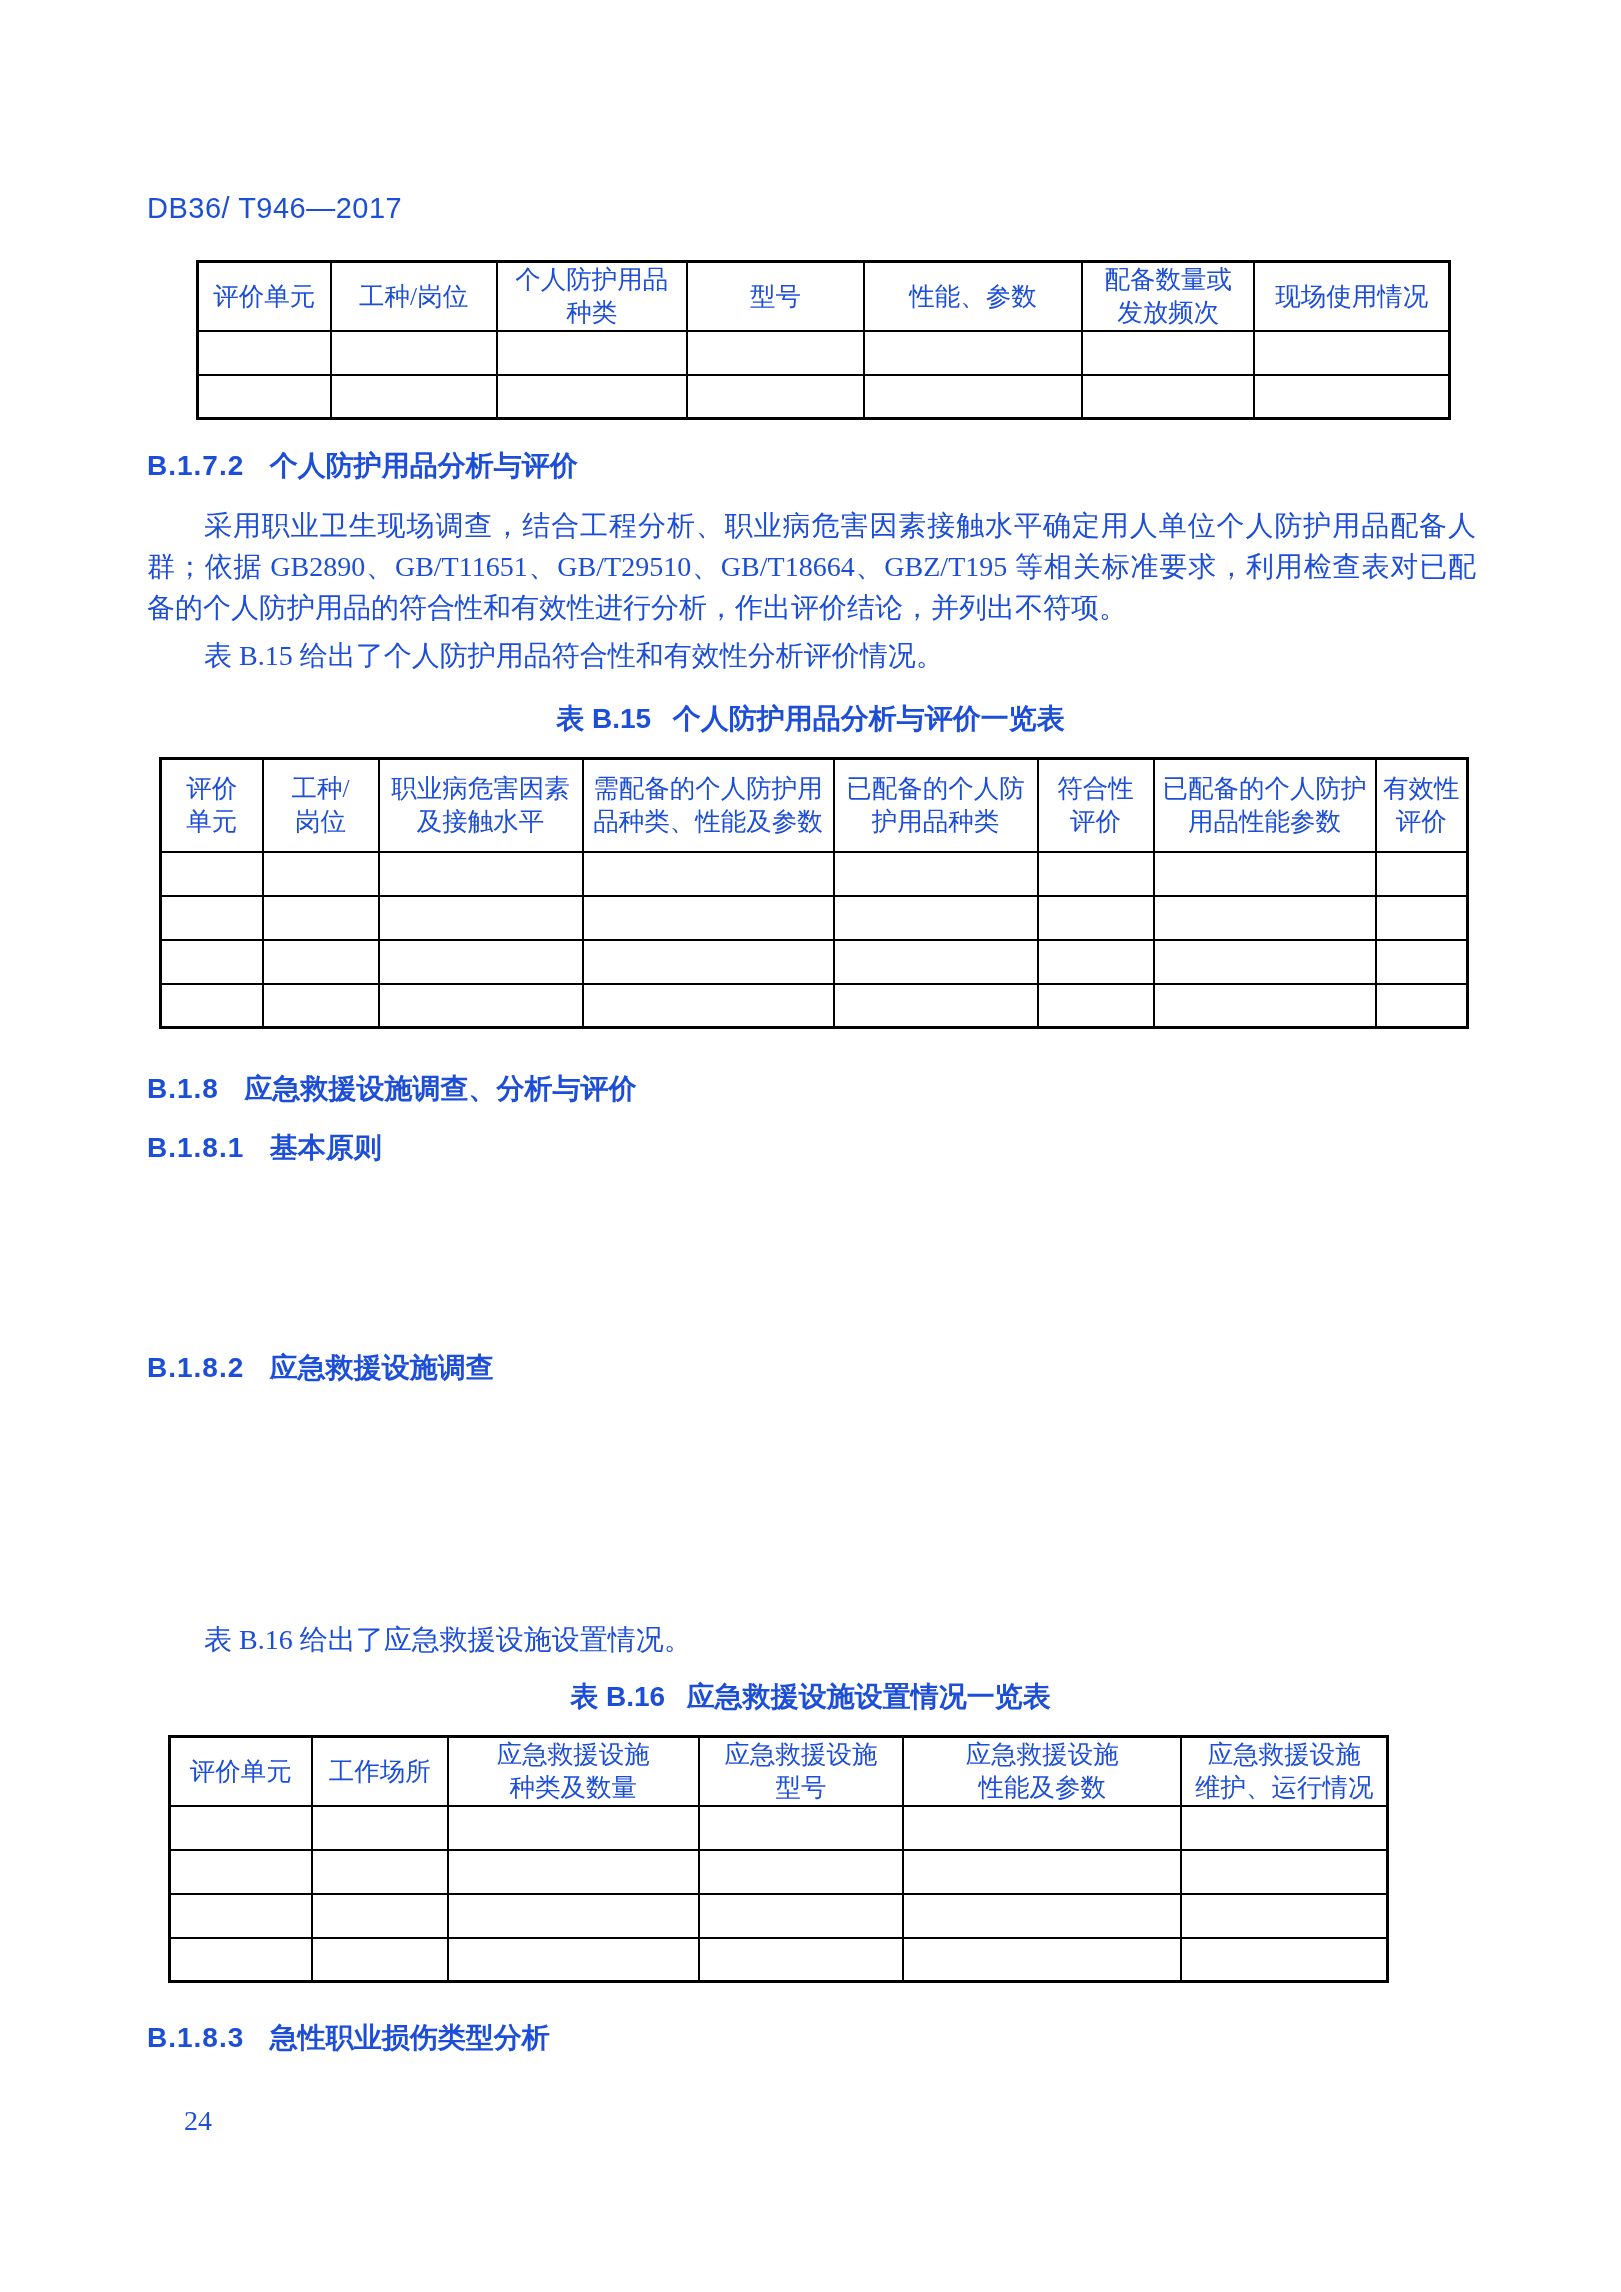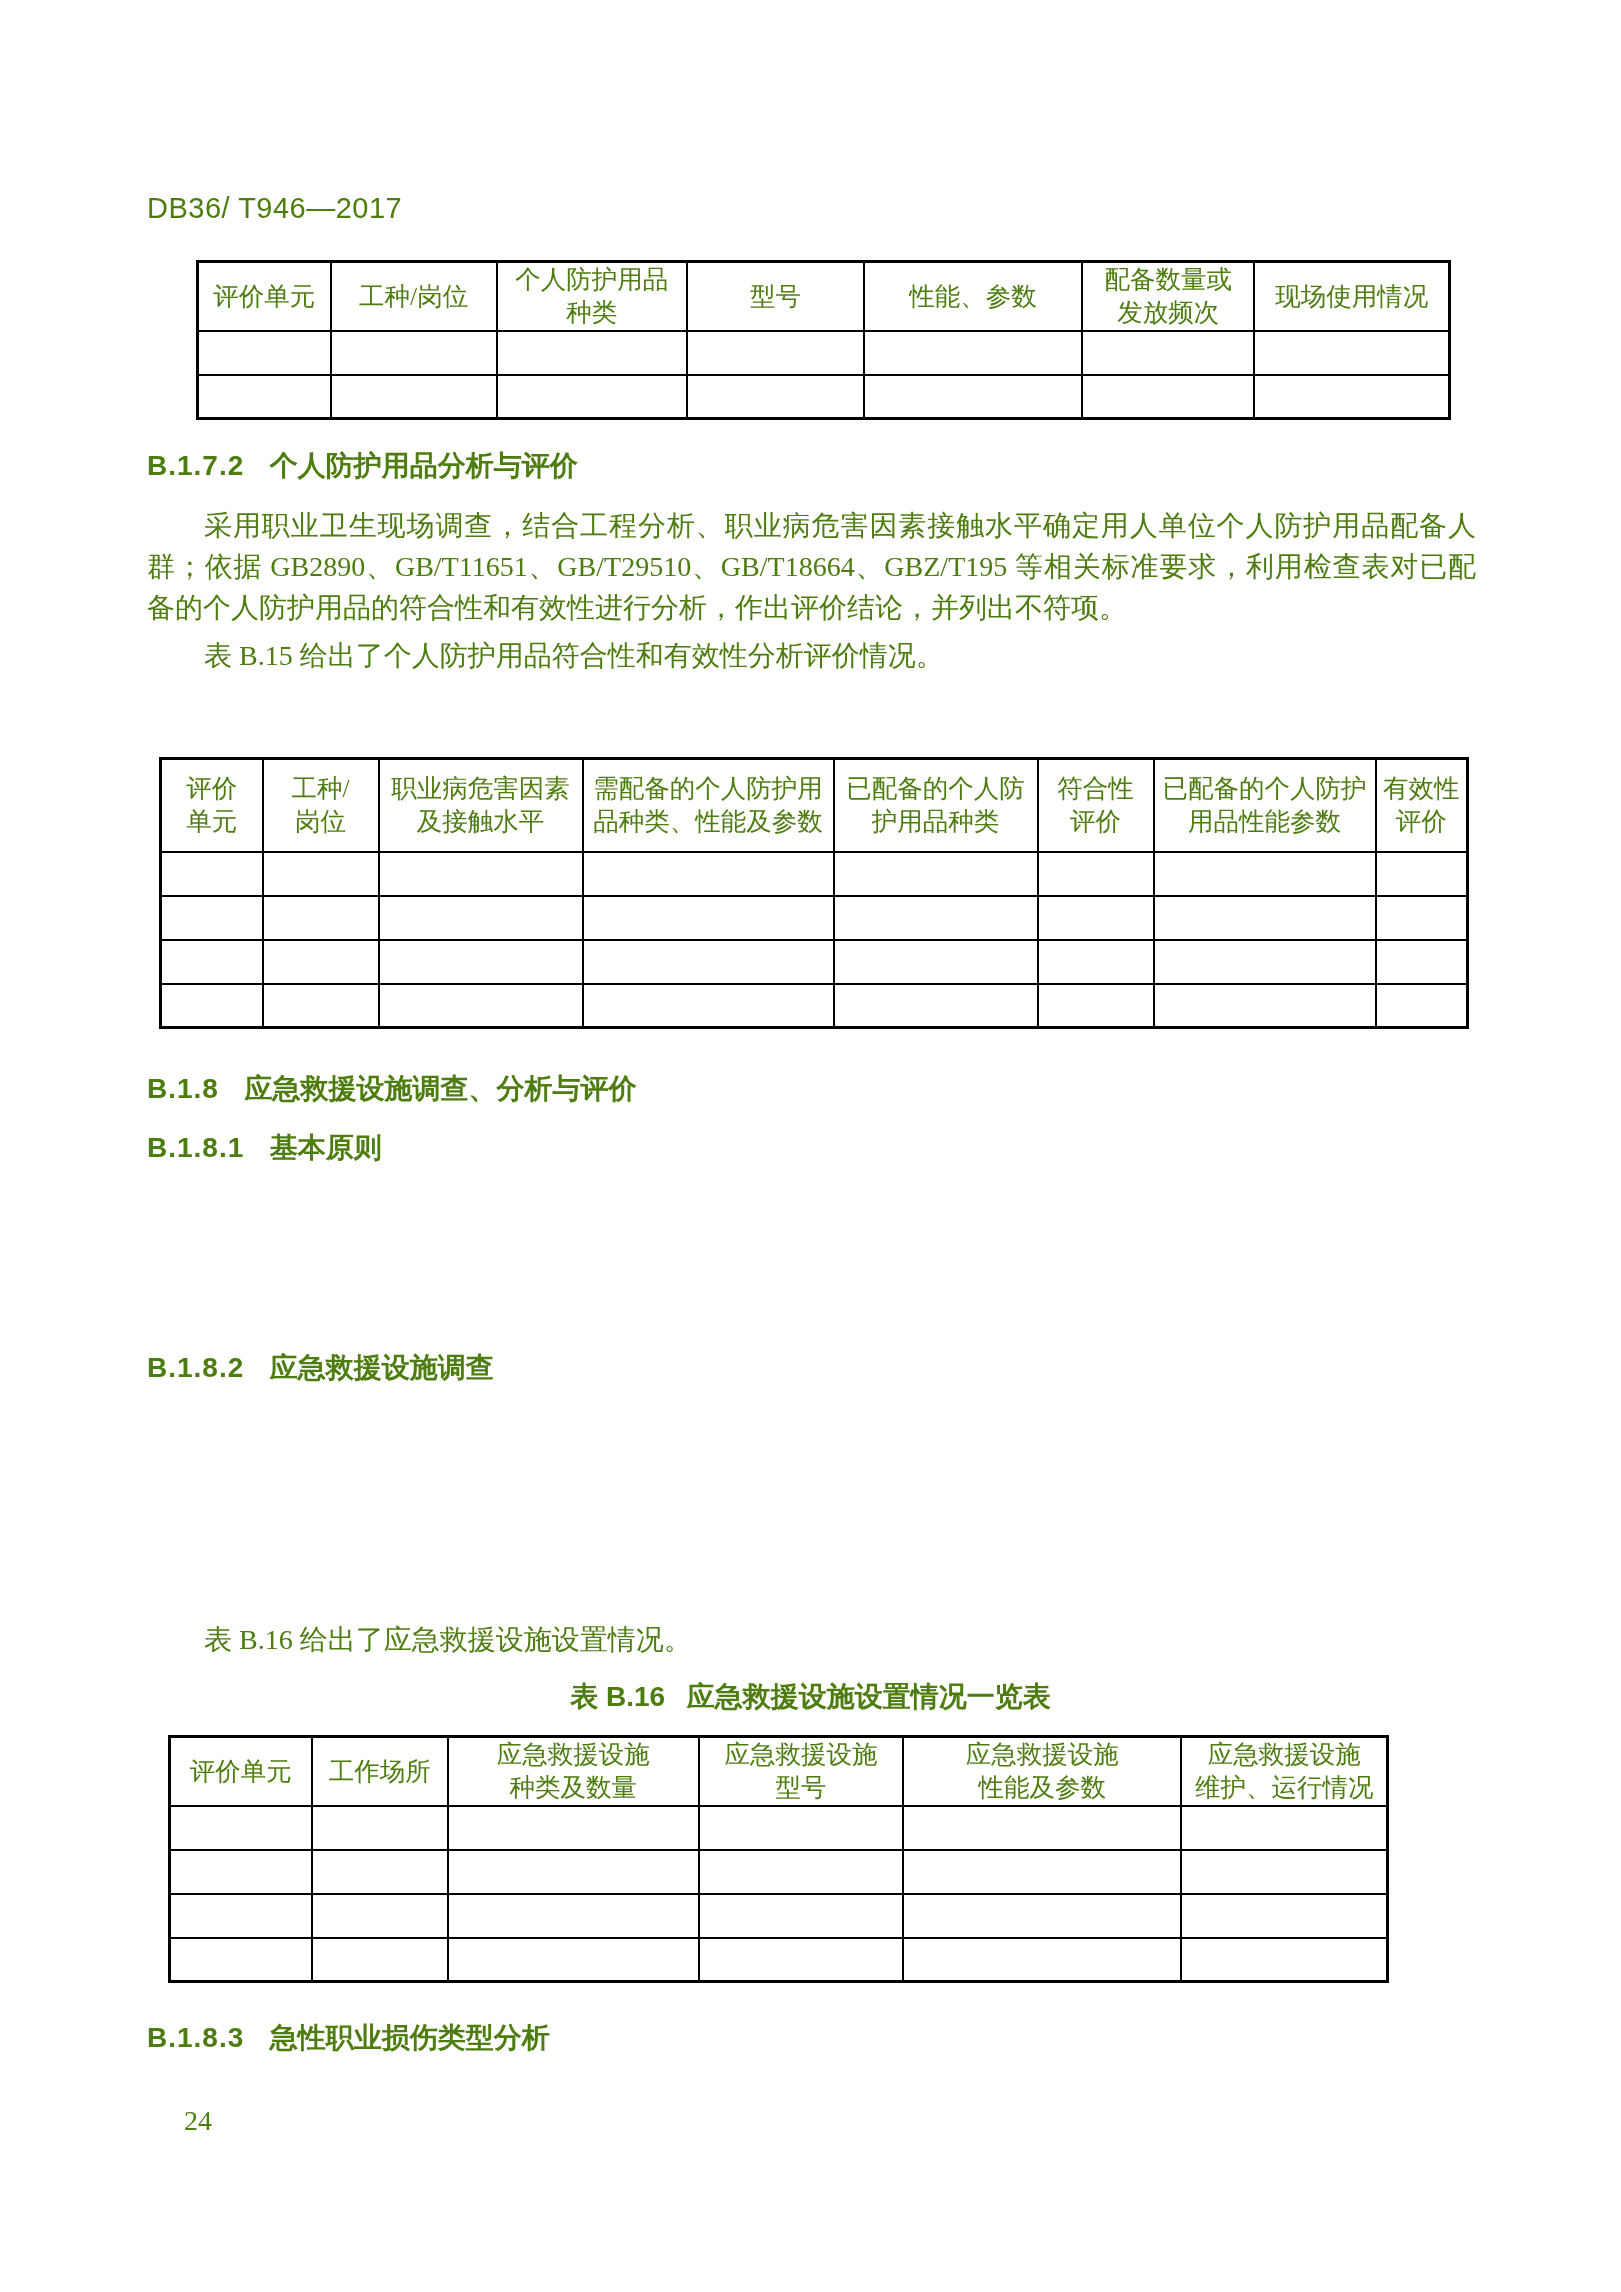"DB36/ T946—2017" .page { color: #4d7c0f -> #1d4ed8 }
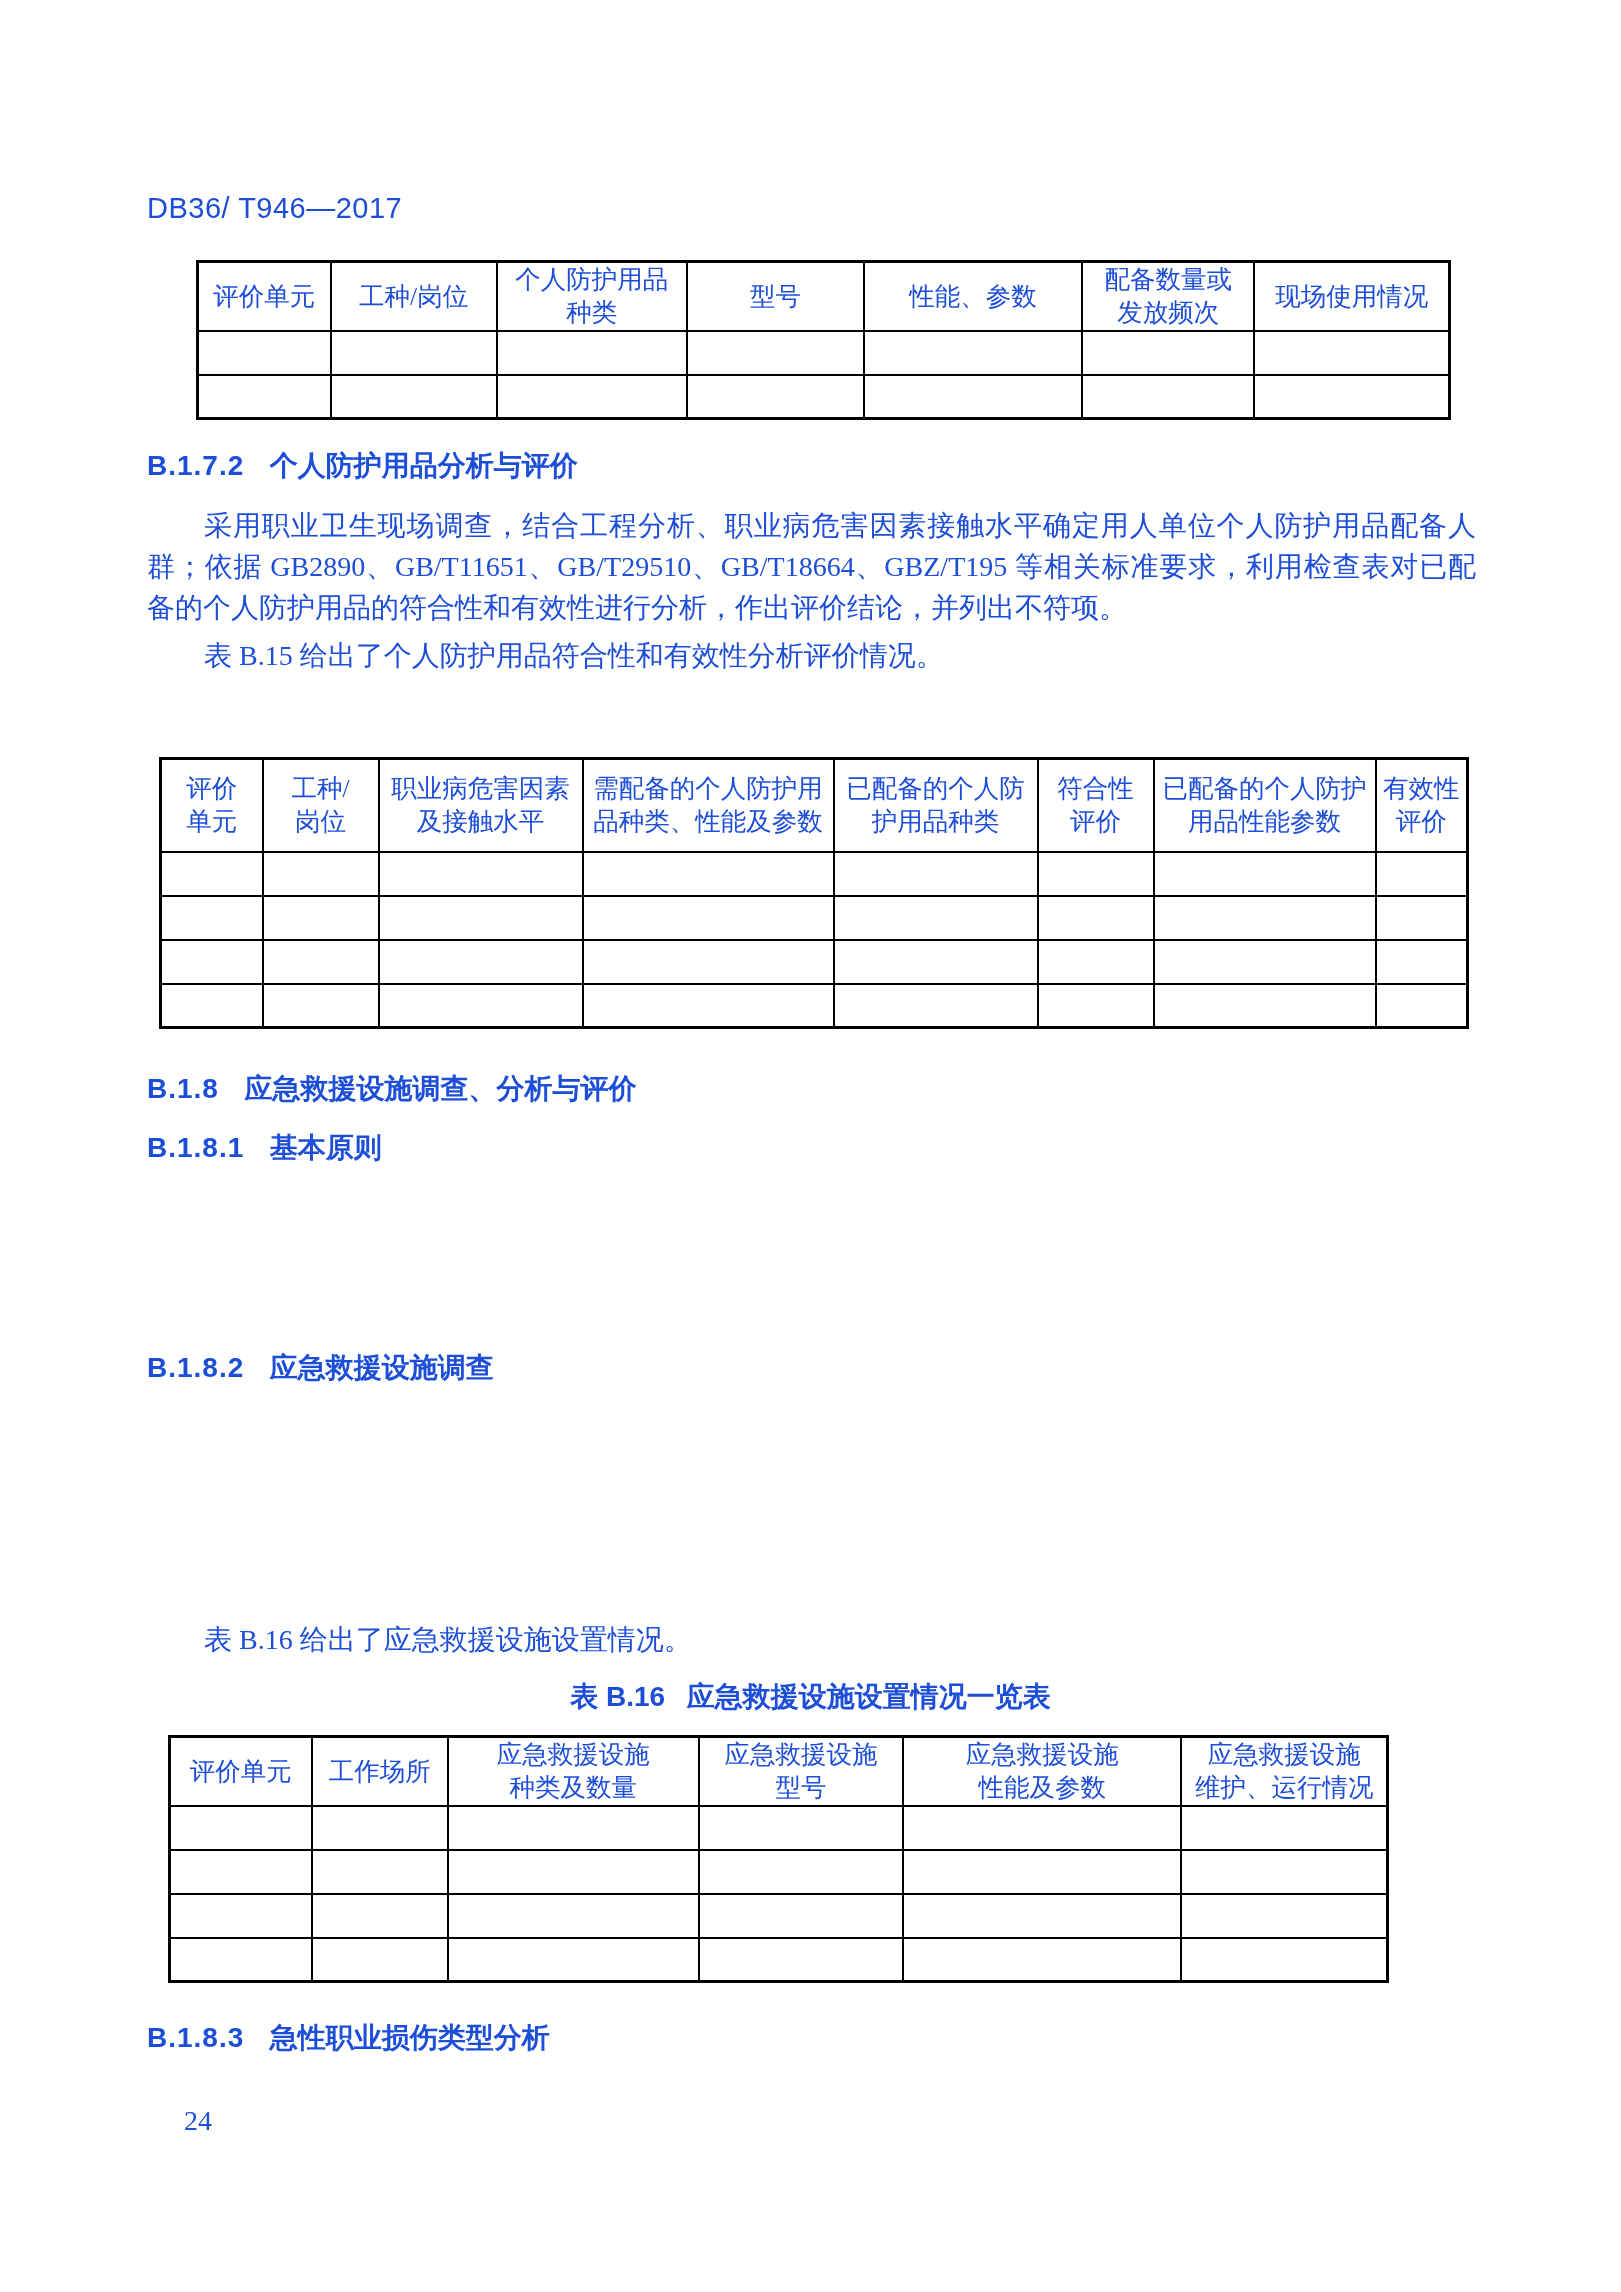"表 B.15 个人防护用品分析与评价一览表" div.tbl-title { html: none -> <div> <span>表 B.15</span><span>个人防护用品分析与评价一览表</span> </div> }
